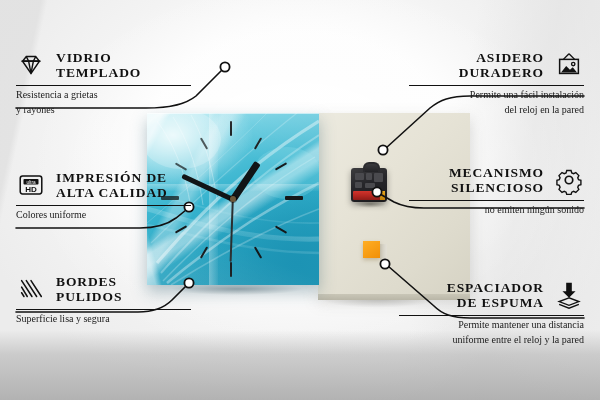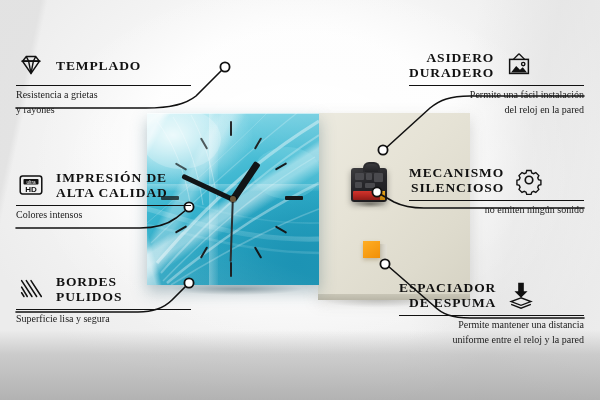"VIDRIO" div.title { html: none -> <div>VIDRIO</div> }
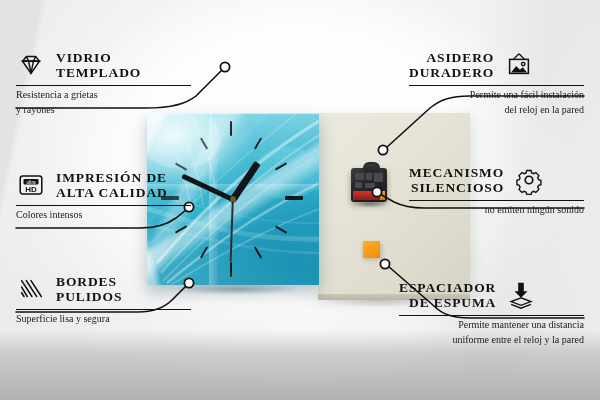"ASIDERO" .feat.right .row { justify-content: flex-start -> flex-end }
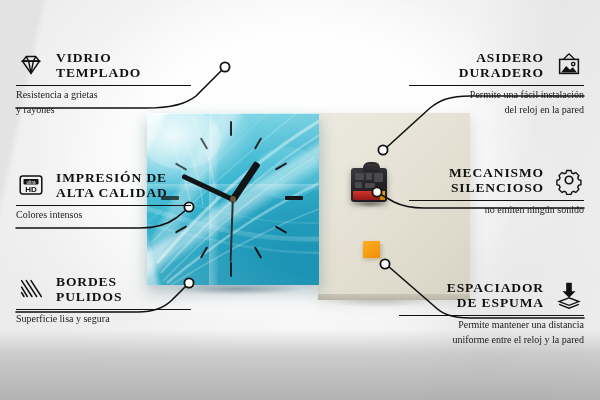"Colores intensos" div.sub { text: intensos -> uniforme }
